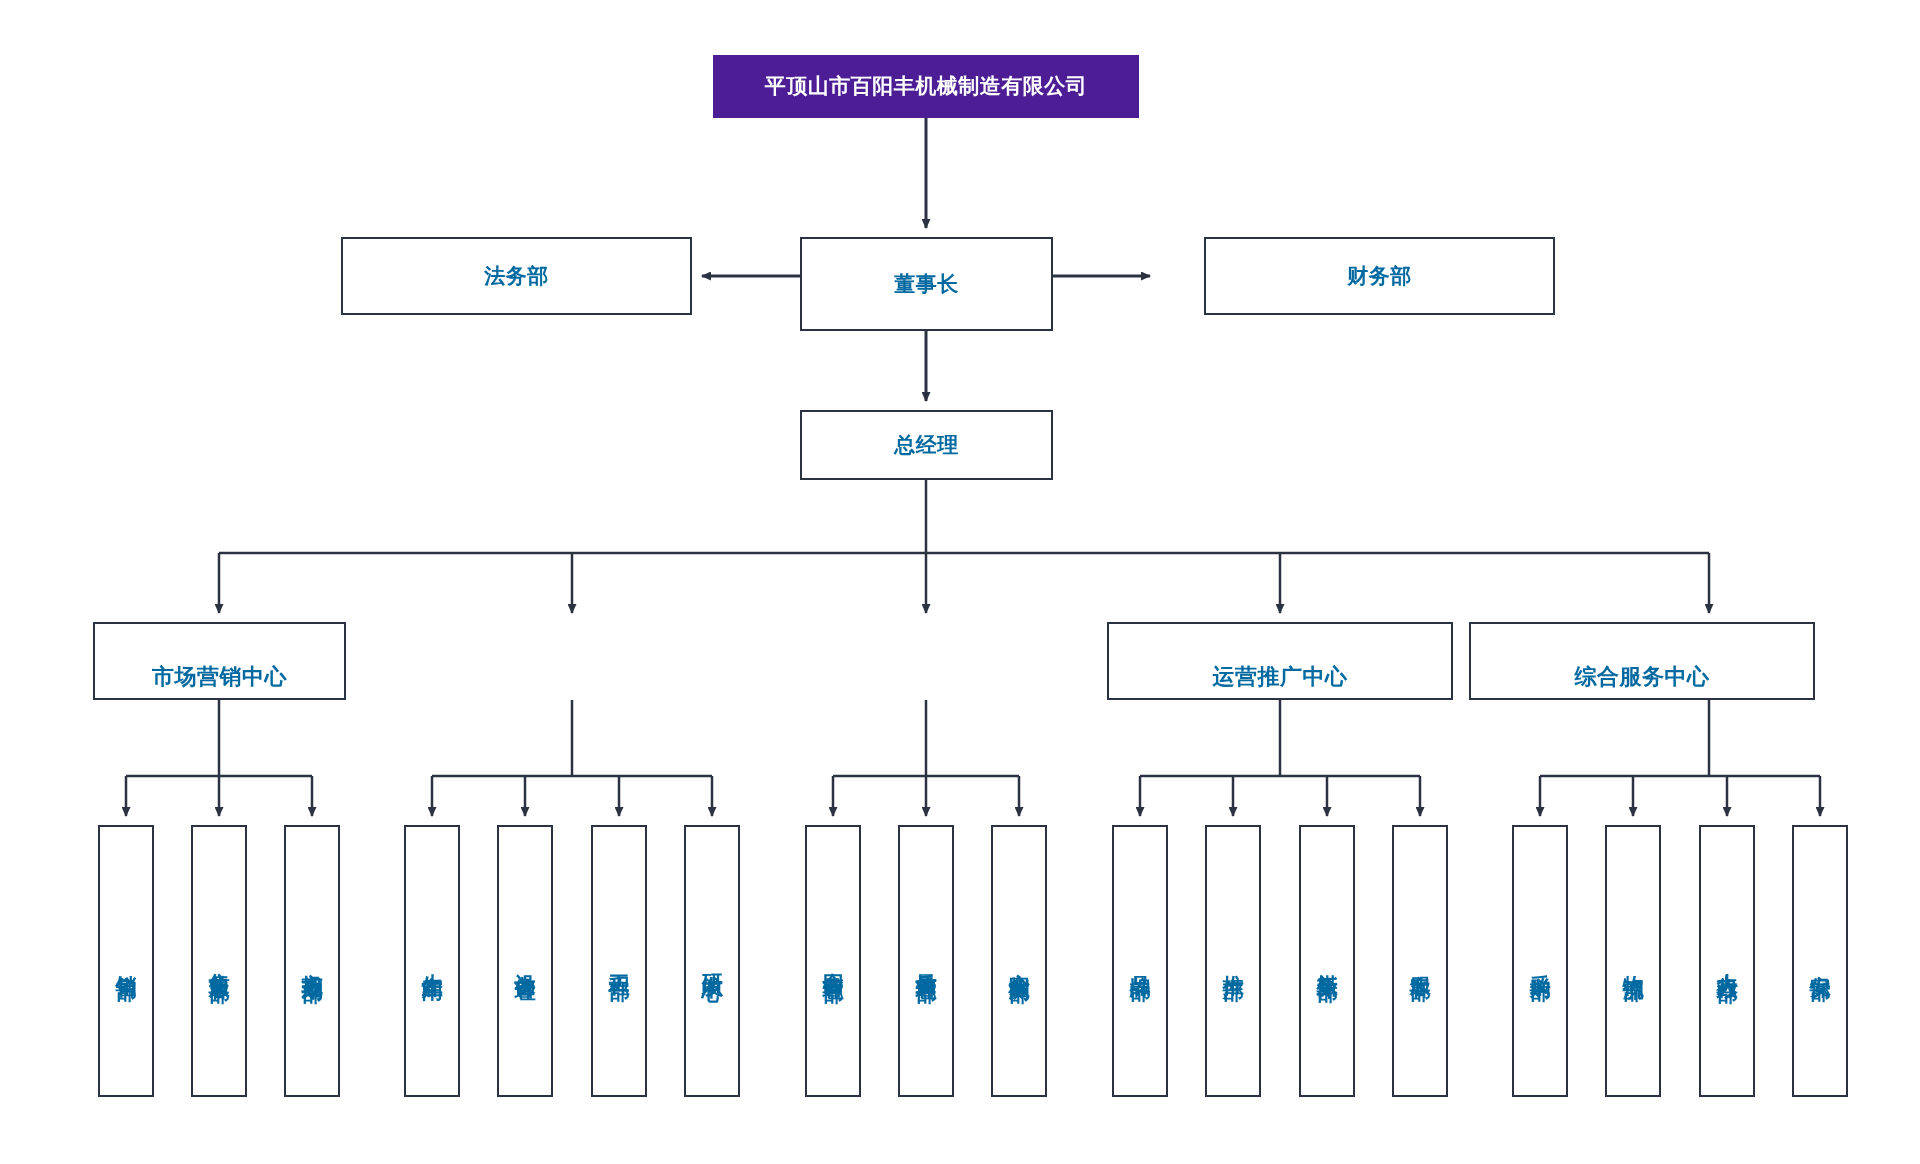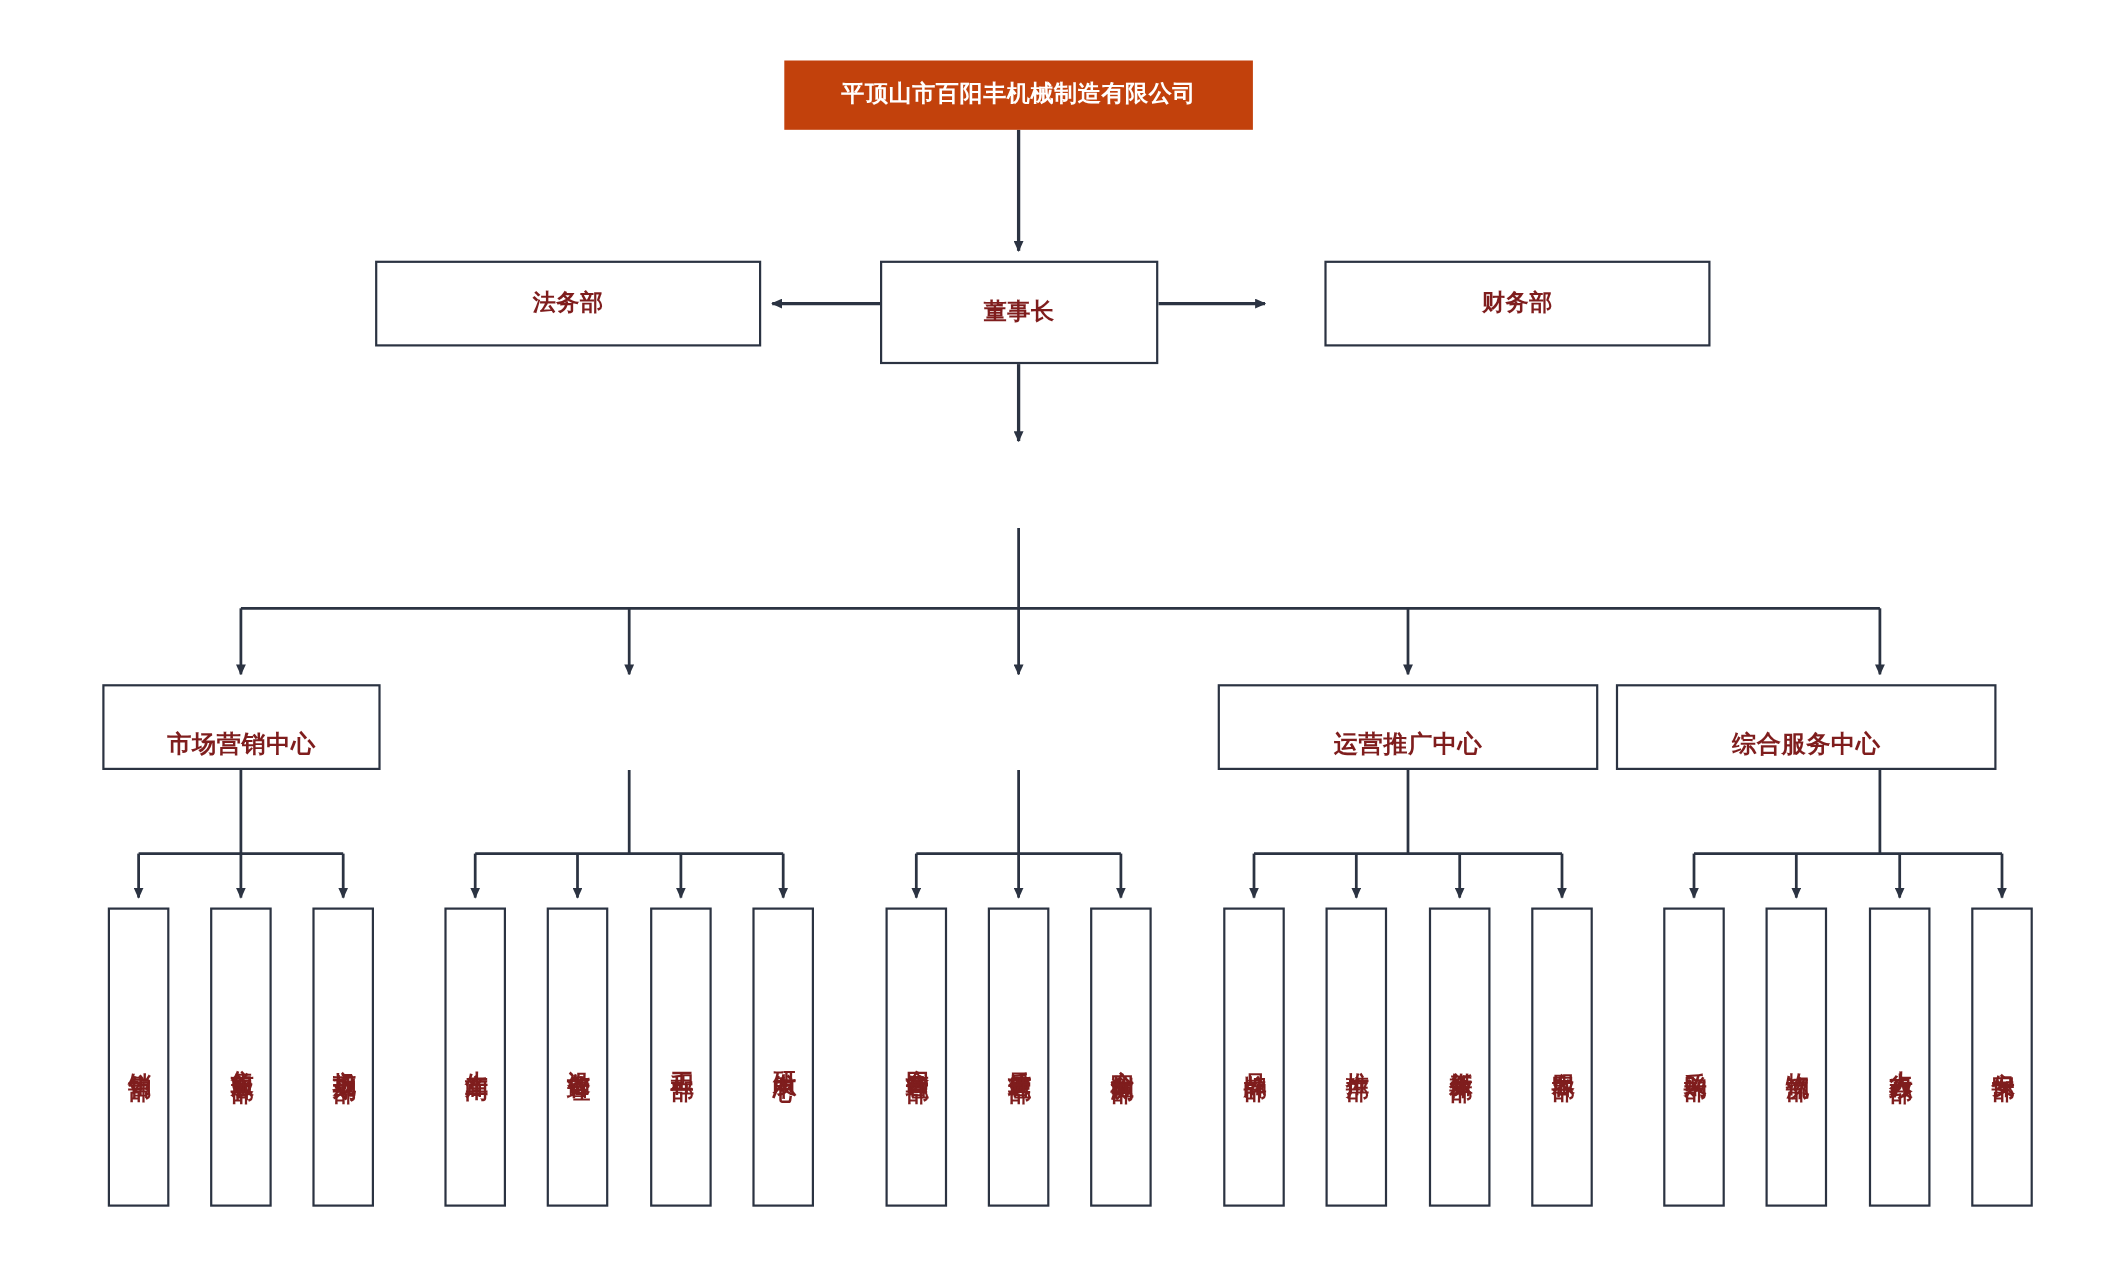"平顶山市百阳丰机械制造有限公司" .node-box.root { background: #c2410c -> #4c1d95 }
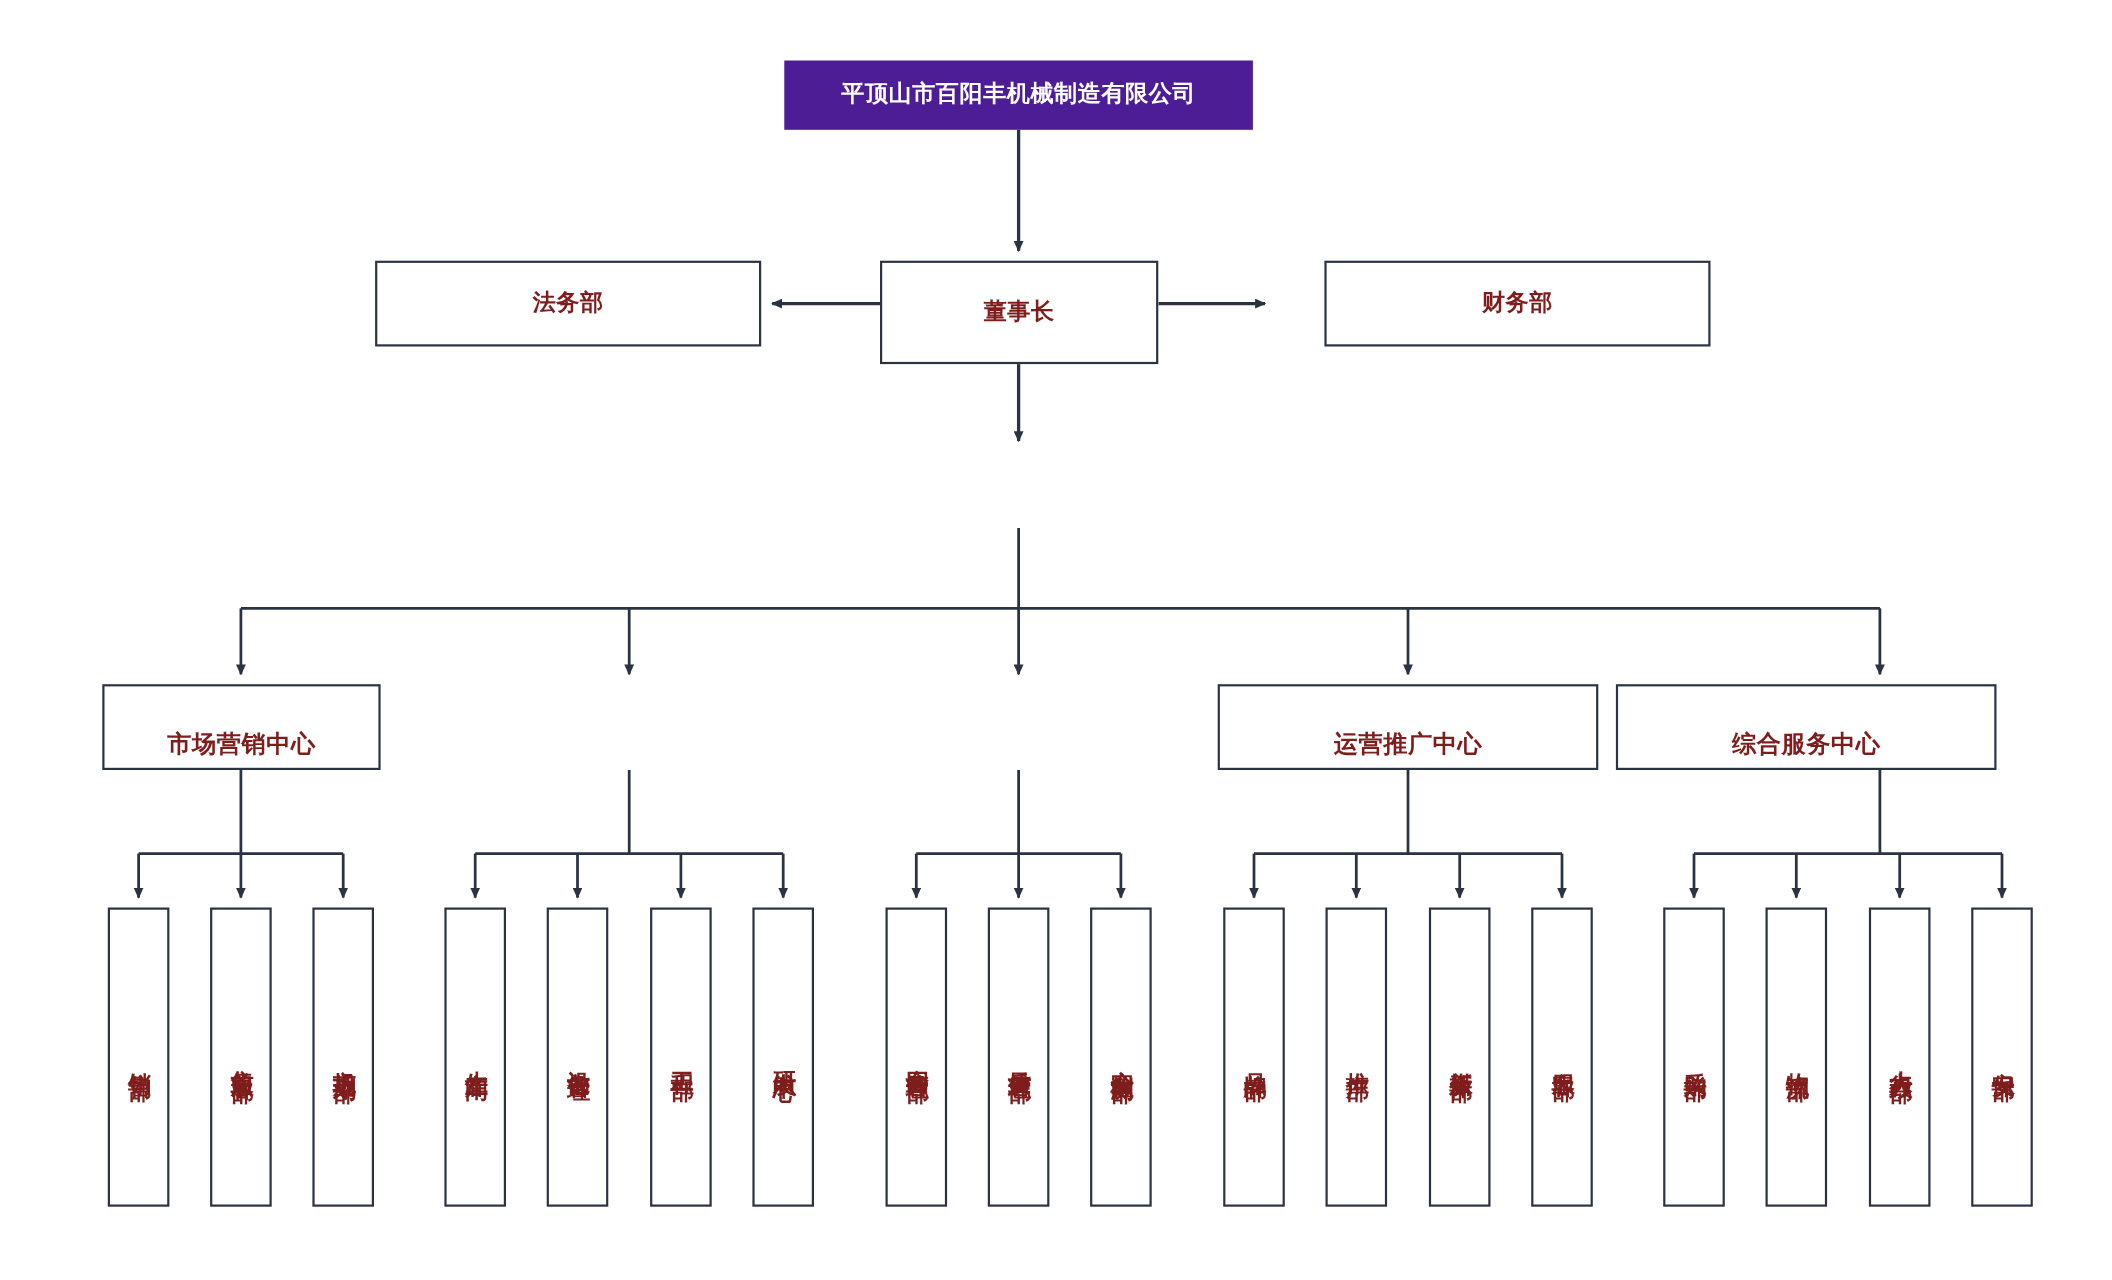"法务部" .node-label { color: #7f1d1d -> #0369a1 }
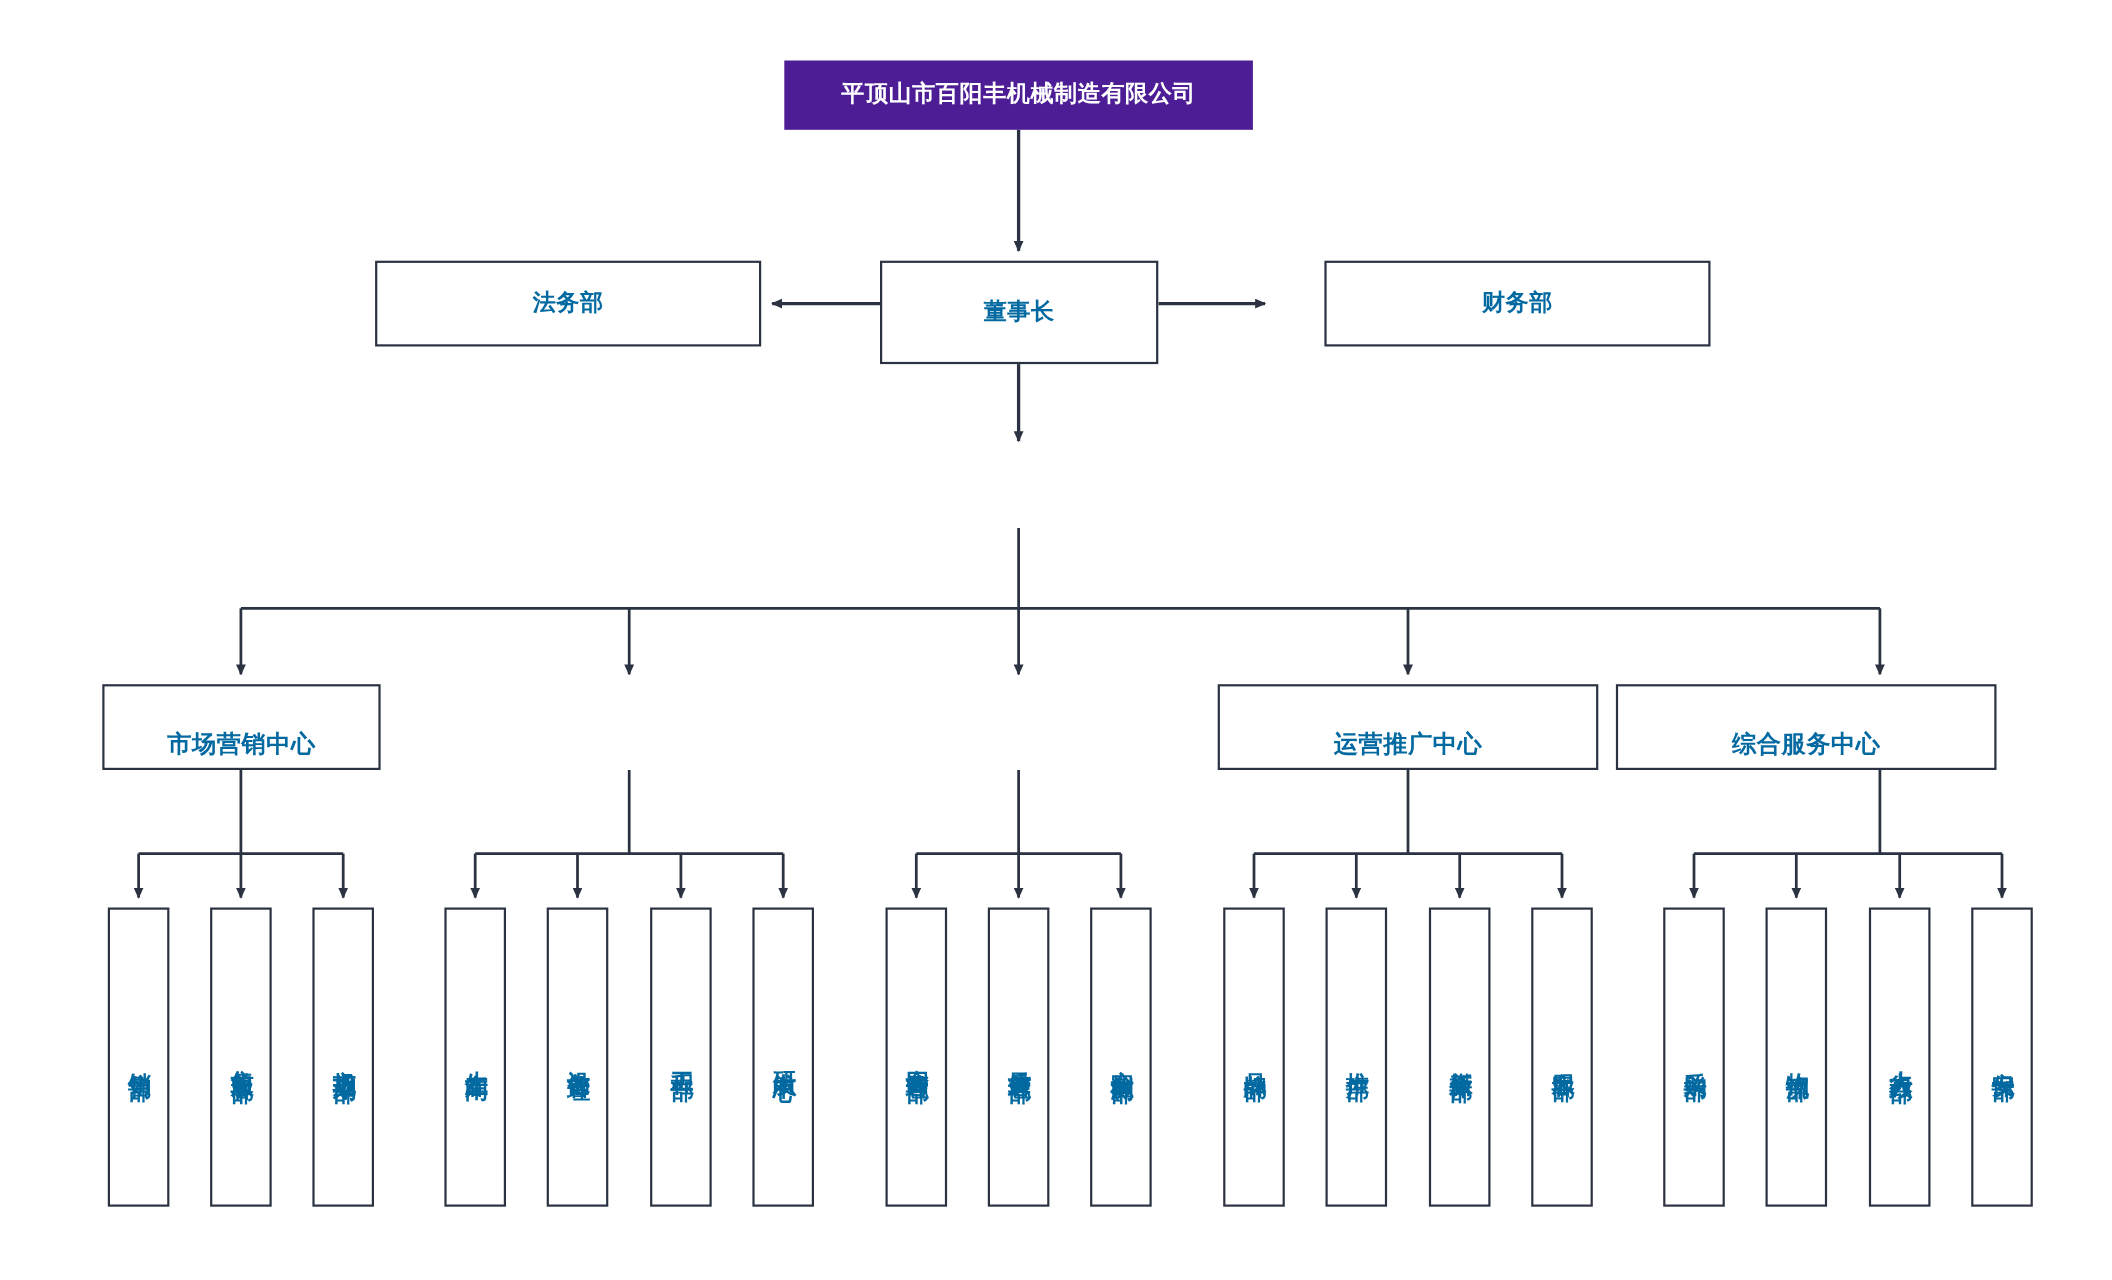"总经理" div.node-box { html: none -> <div> <span>总经理</span> </div> }
